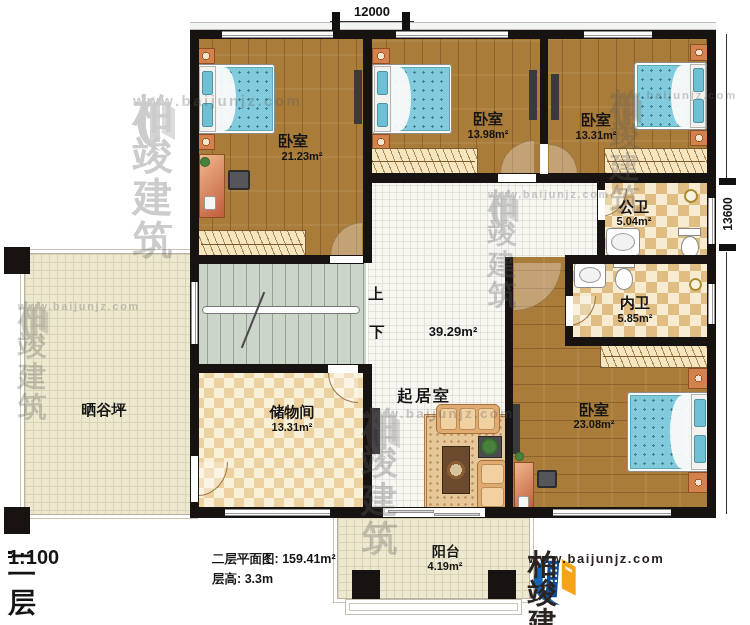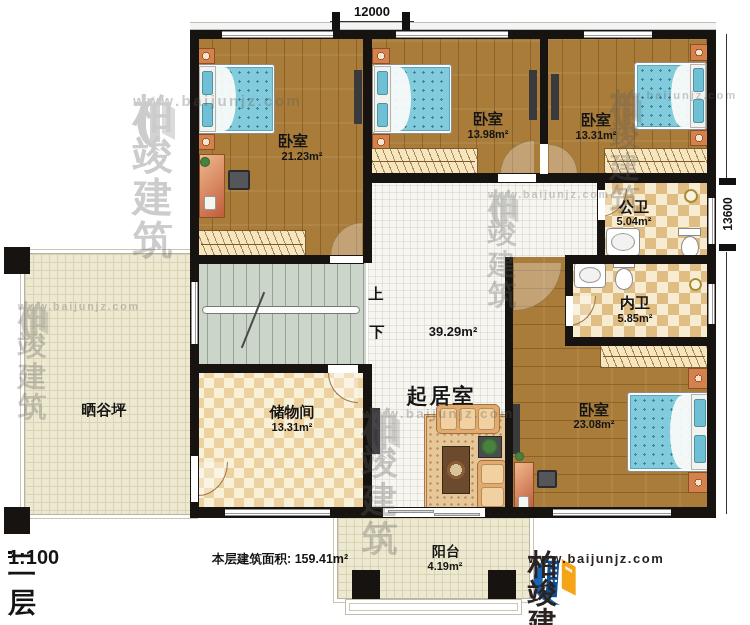"起居室" .big-name { font-size: 21px -> 16px; margin-left: 17px -> none }
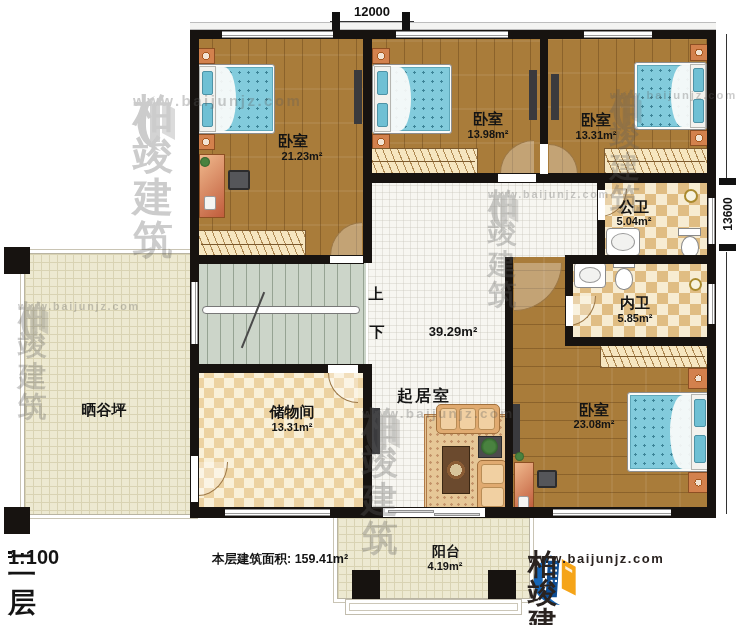"本层建筑面积: 159.41m²" div { text: 本层建筑面积 -> 二层平面图 }
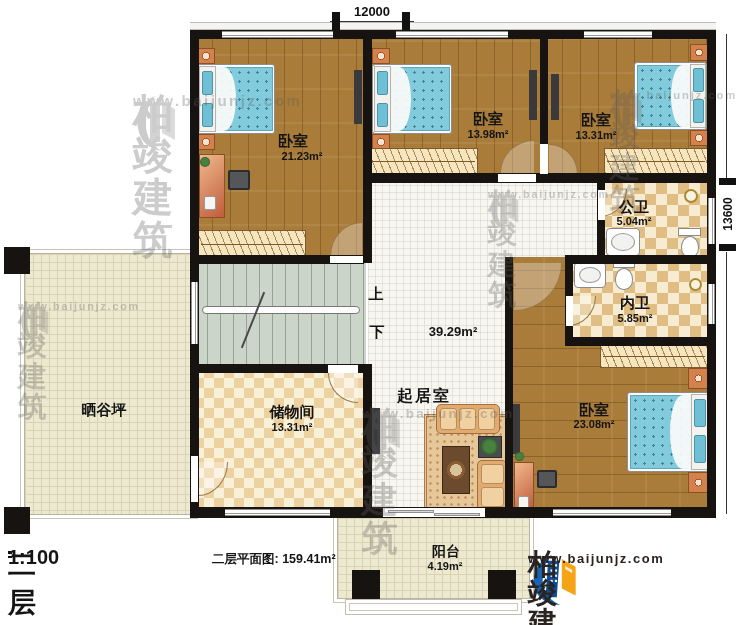"层高: 3.3m" div { html: none -> <div>层高: 3.3m</div> }
